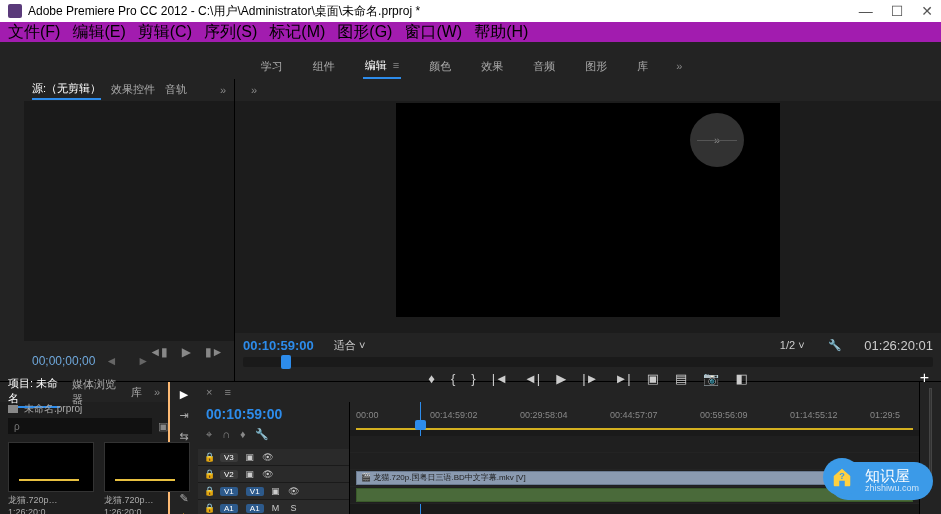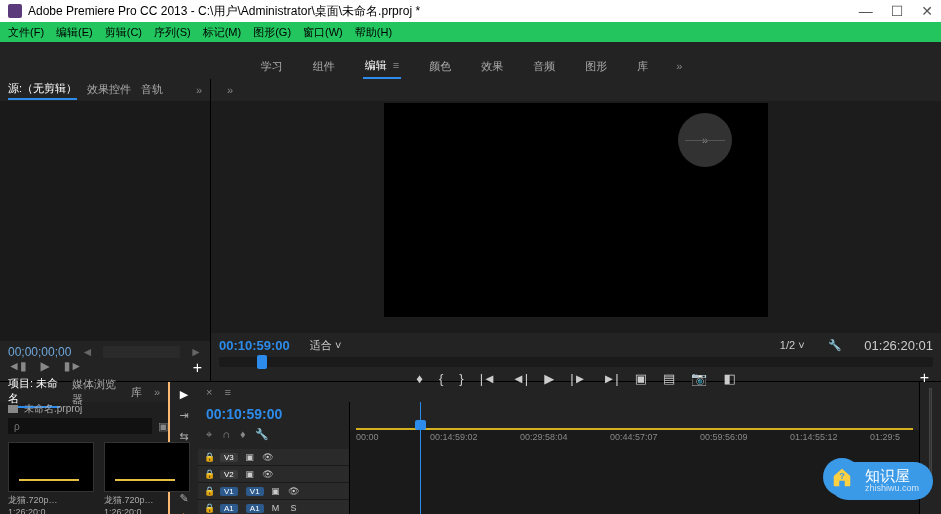"Adobe Premiere Pro CC 2013" span { text: 2013 -> 2012 }
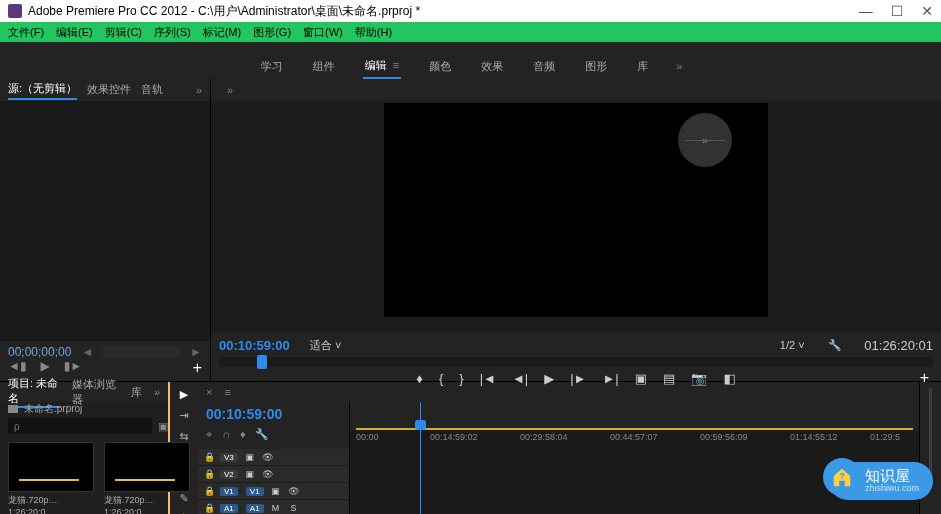"文件(F)" .menubar { background: #22c55e -> #a21caf; font-size: 11px -> 16px }
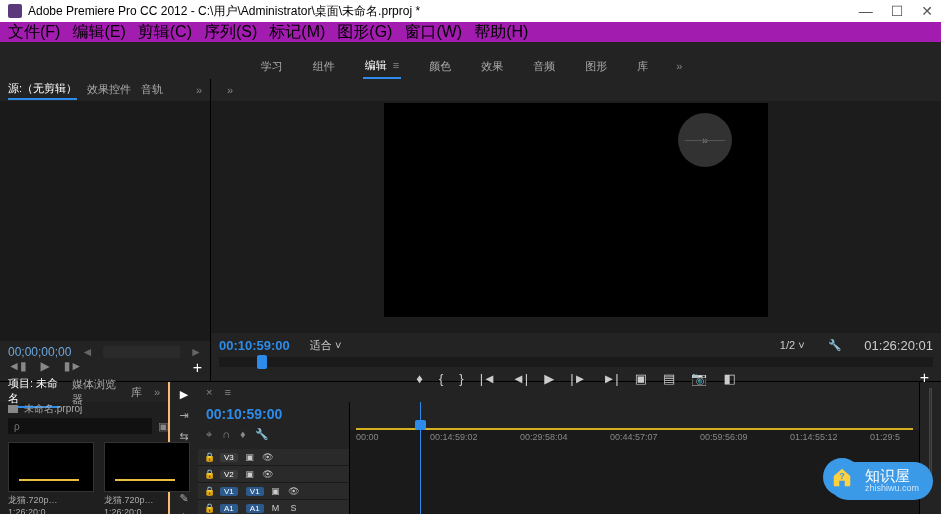"源:（无剪辑）" .main { margin-left: none -> 24px }
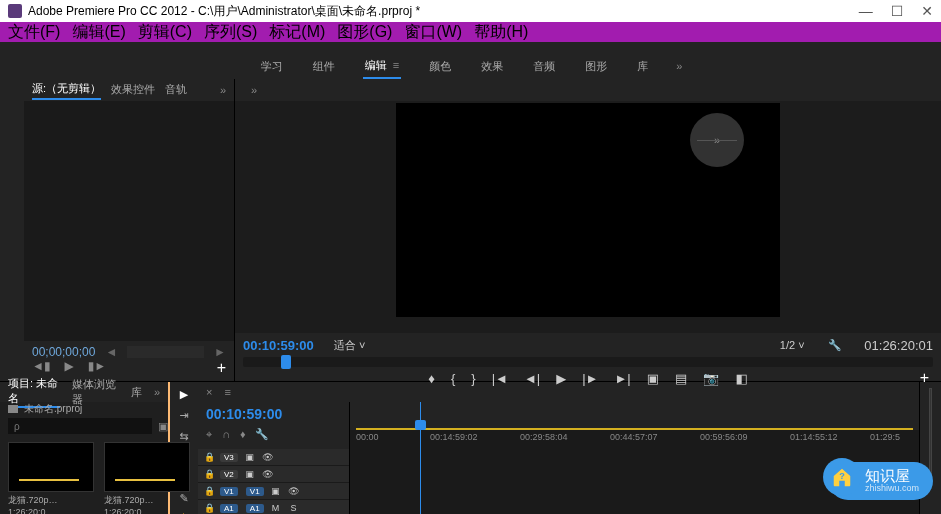"00;00;00;00" .left-footer { flex-direction: column -> row }
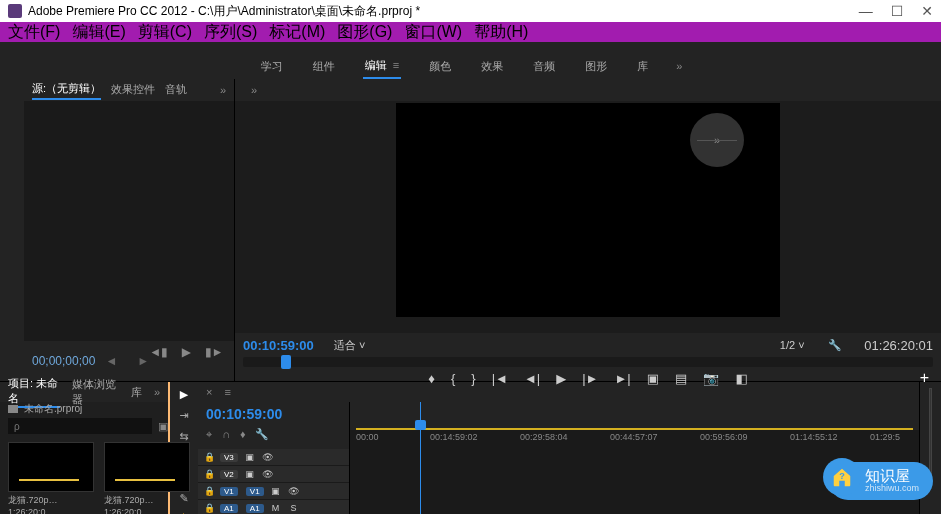"00:00" .ruler .tick { top: 30px -> 8px }
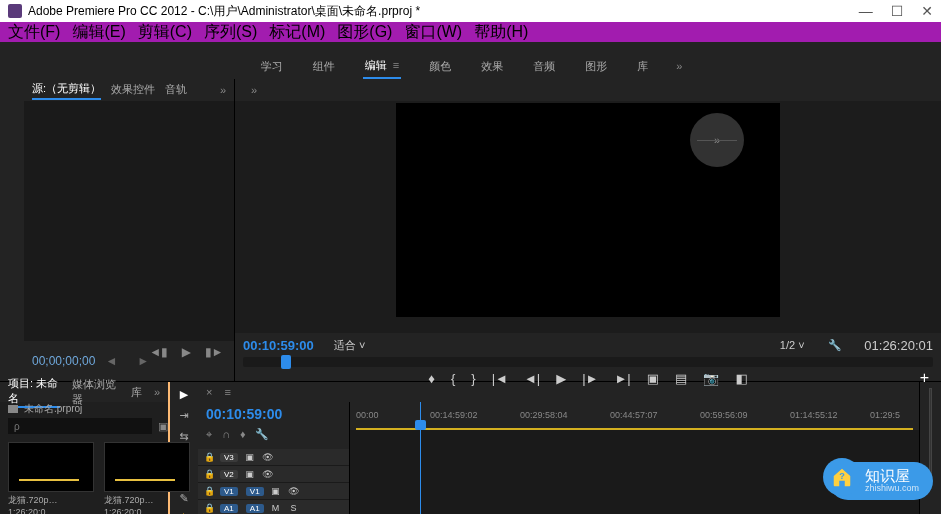"🎬 龙猫.720p.国粤日三语.BD中文字幕.mkv [V]" div.tracks-area { html: none -> <div> <div></div> <div></div> <div> <div><span>🎬</span> <span>龙猫.720p.国粤日三语.BD中文字幕.mkv [V]</span></div> </div> <div> <div></div> </div> </div> }
